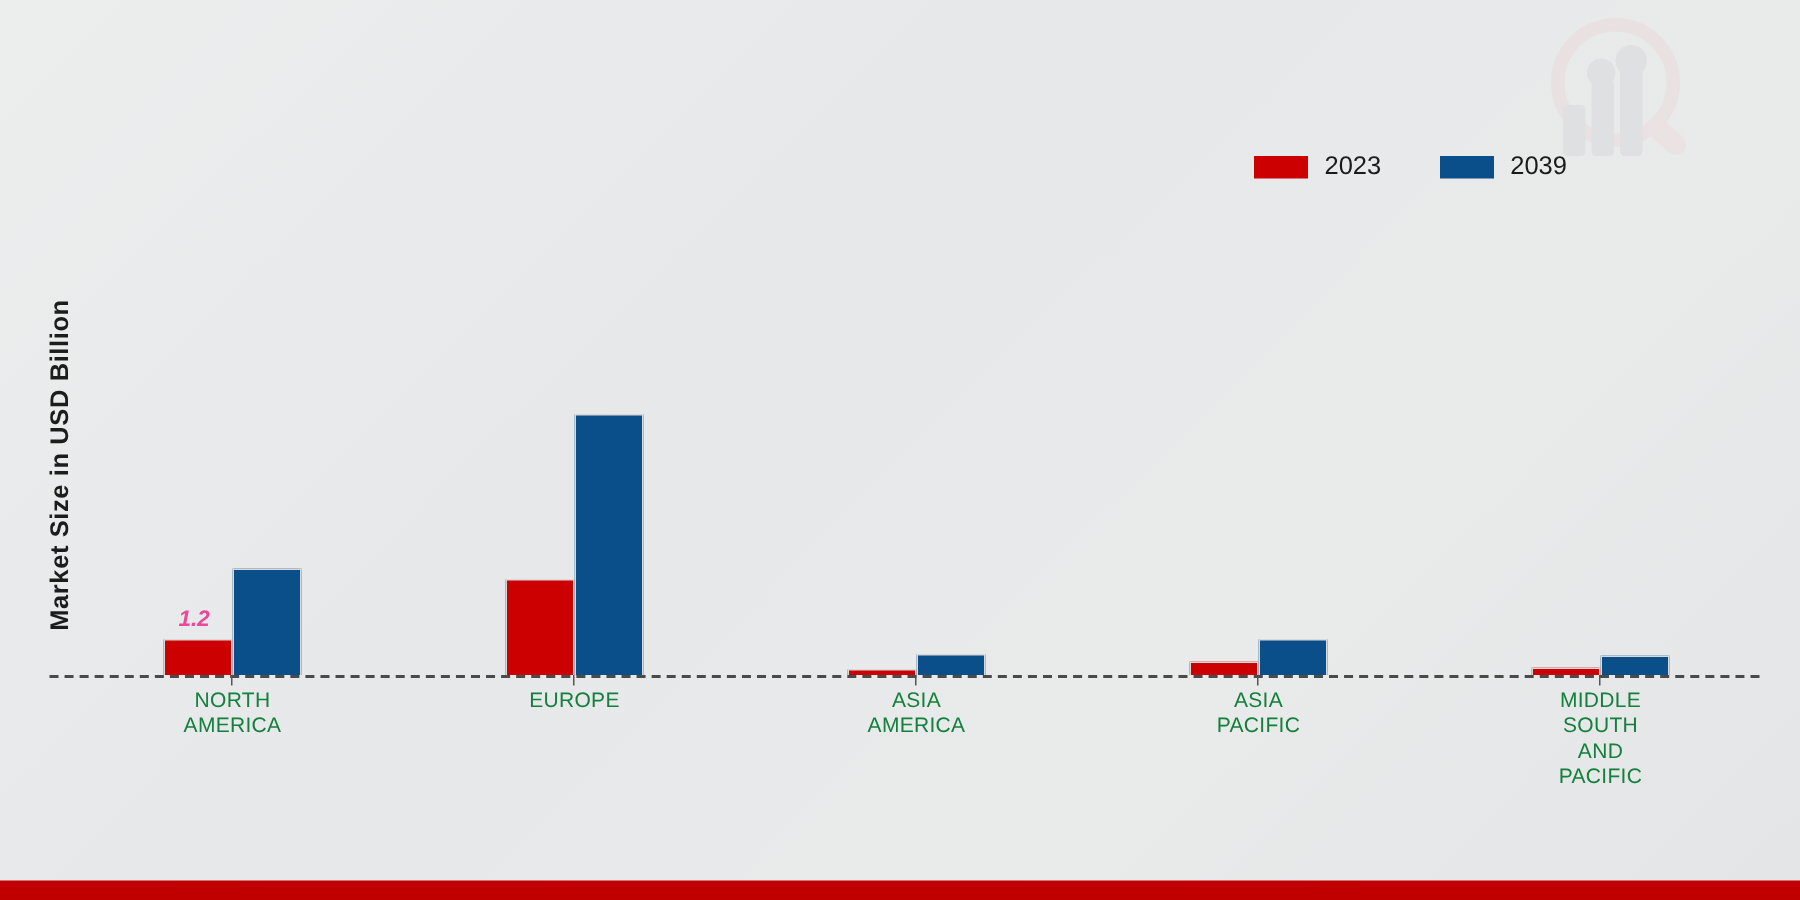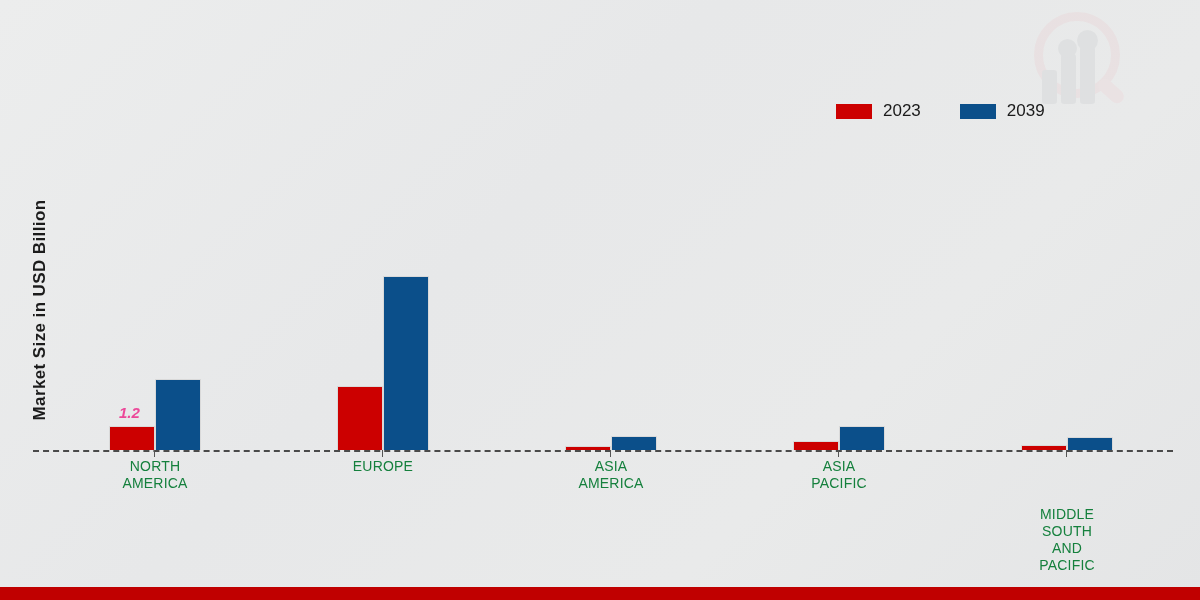"MIDDLE" div.cat-label { margin-top: 48px -> none }
